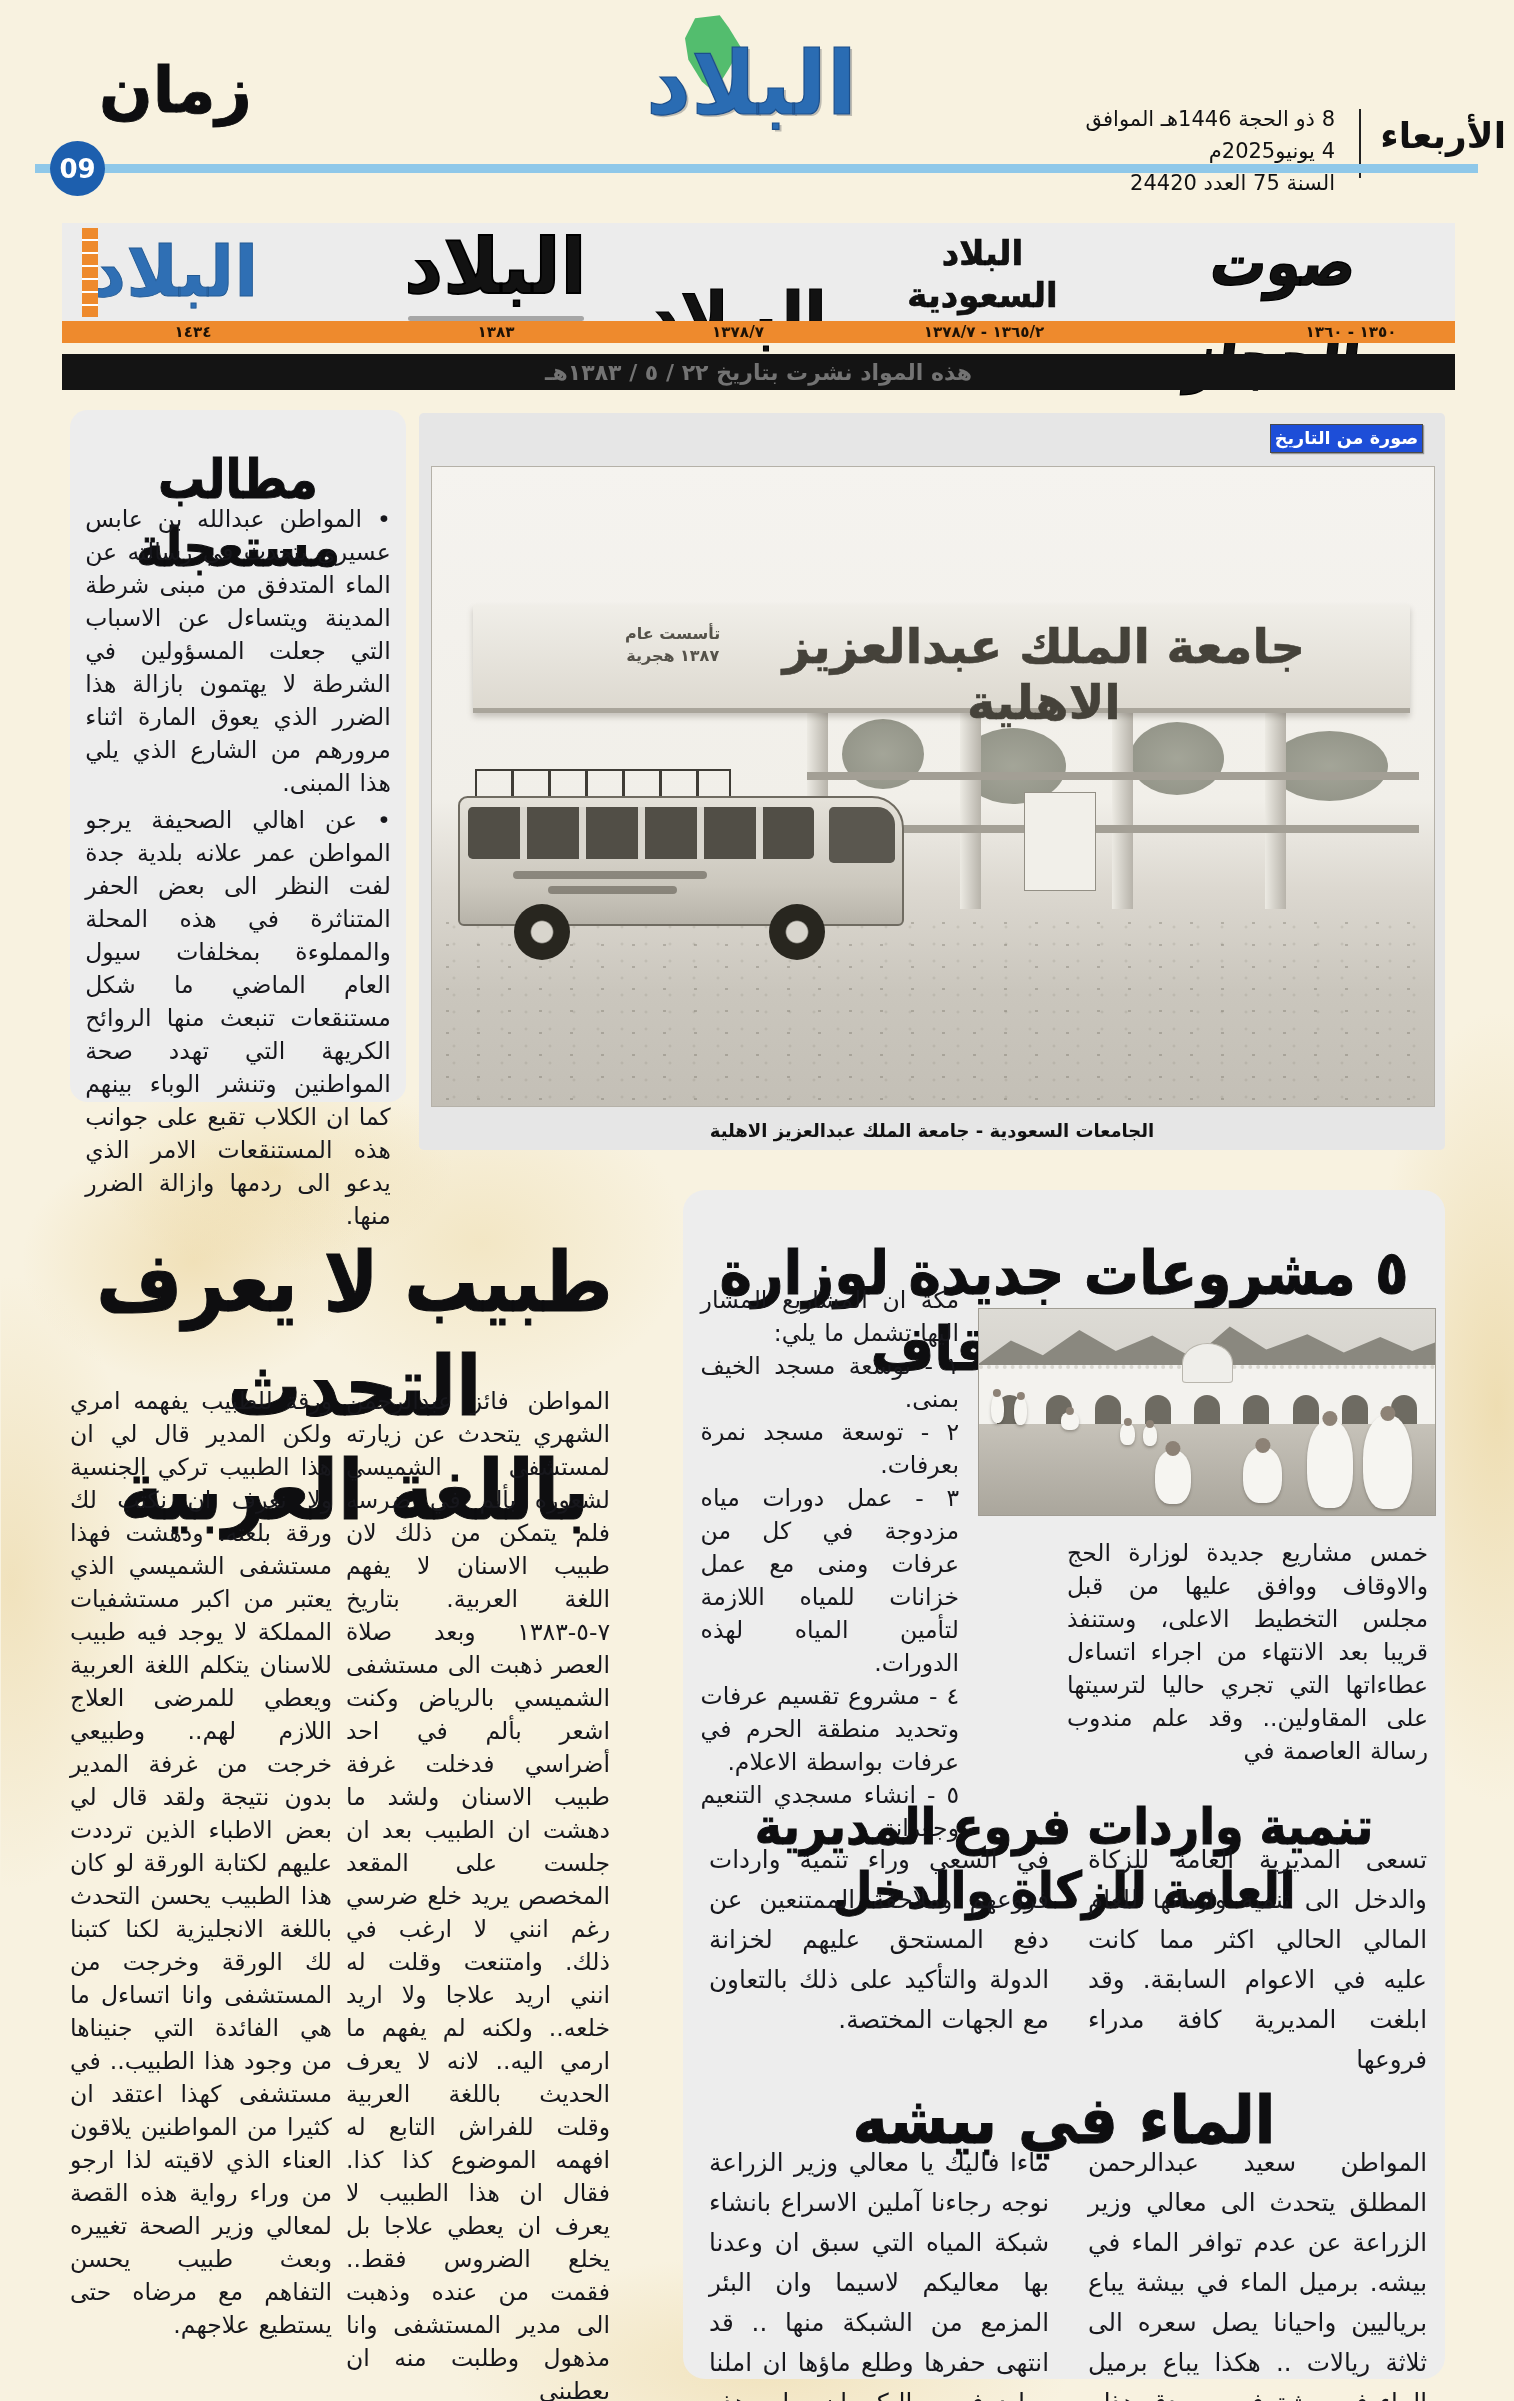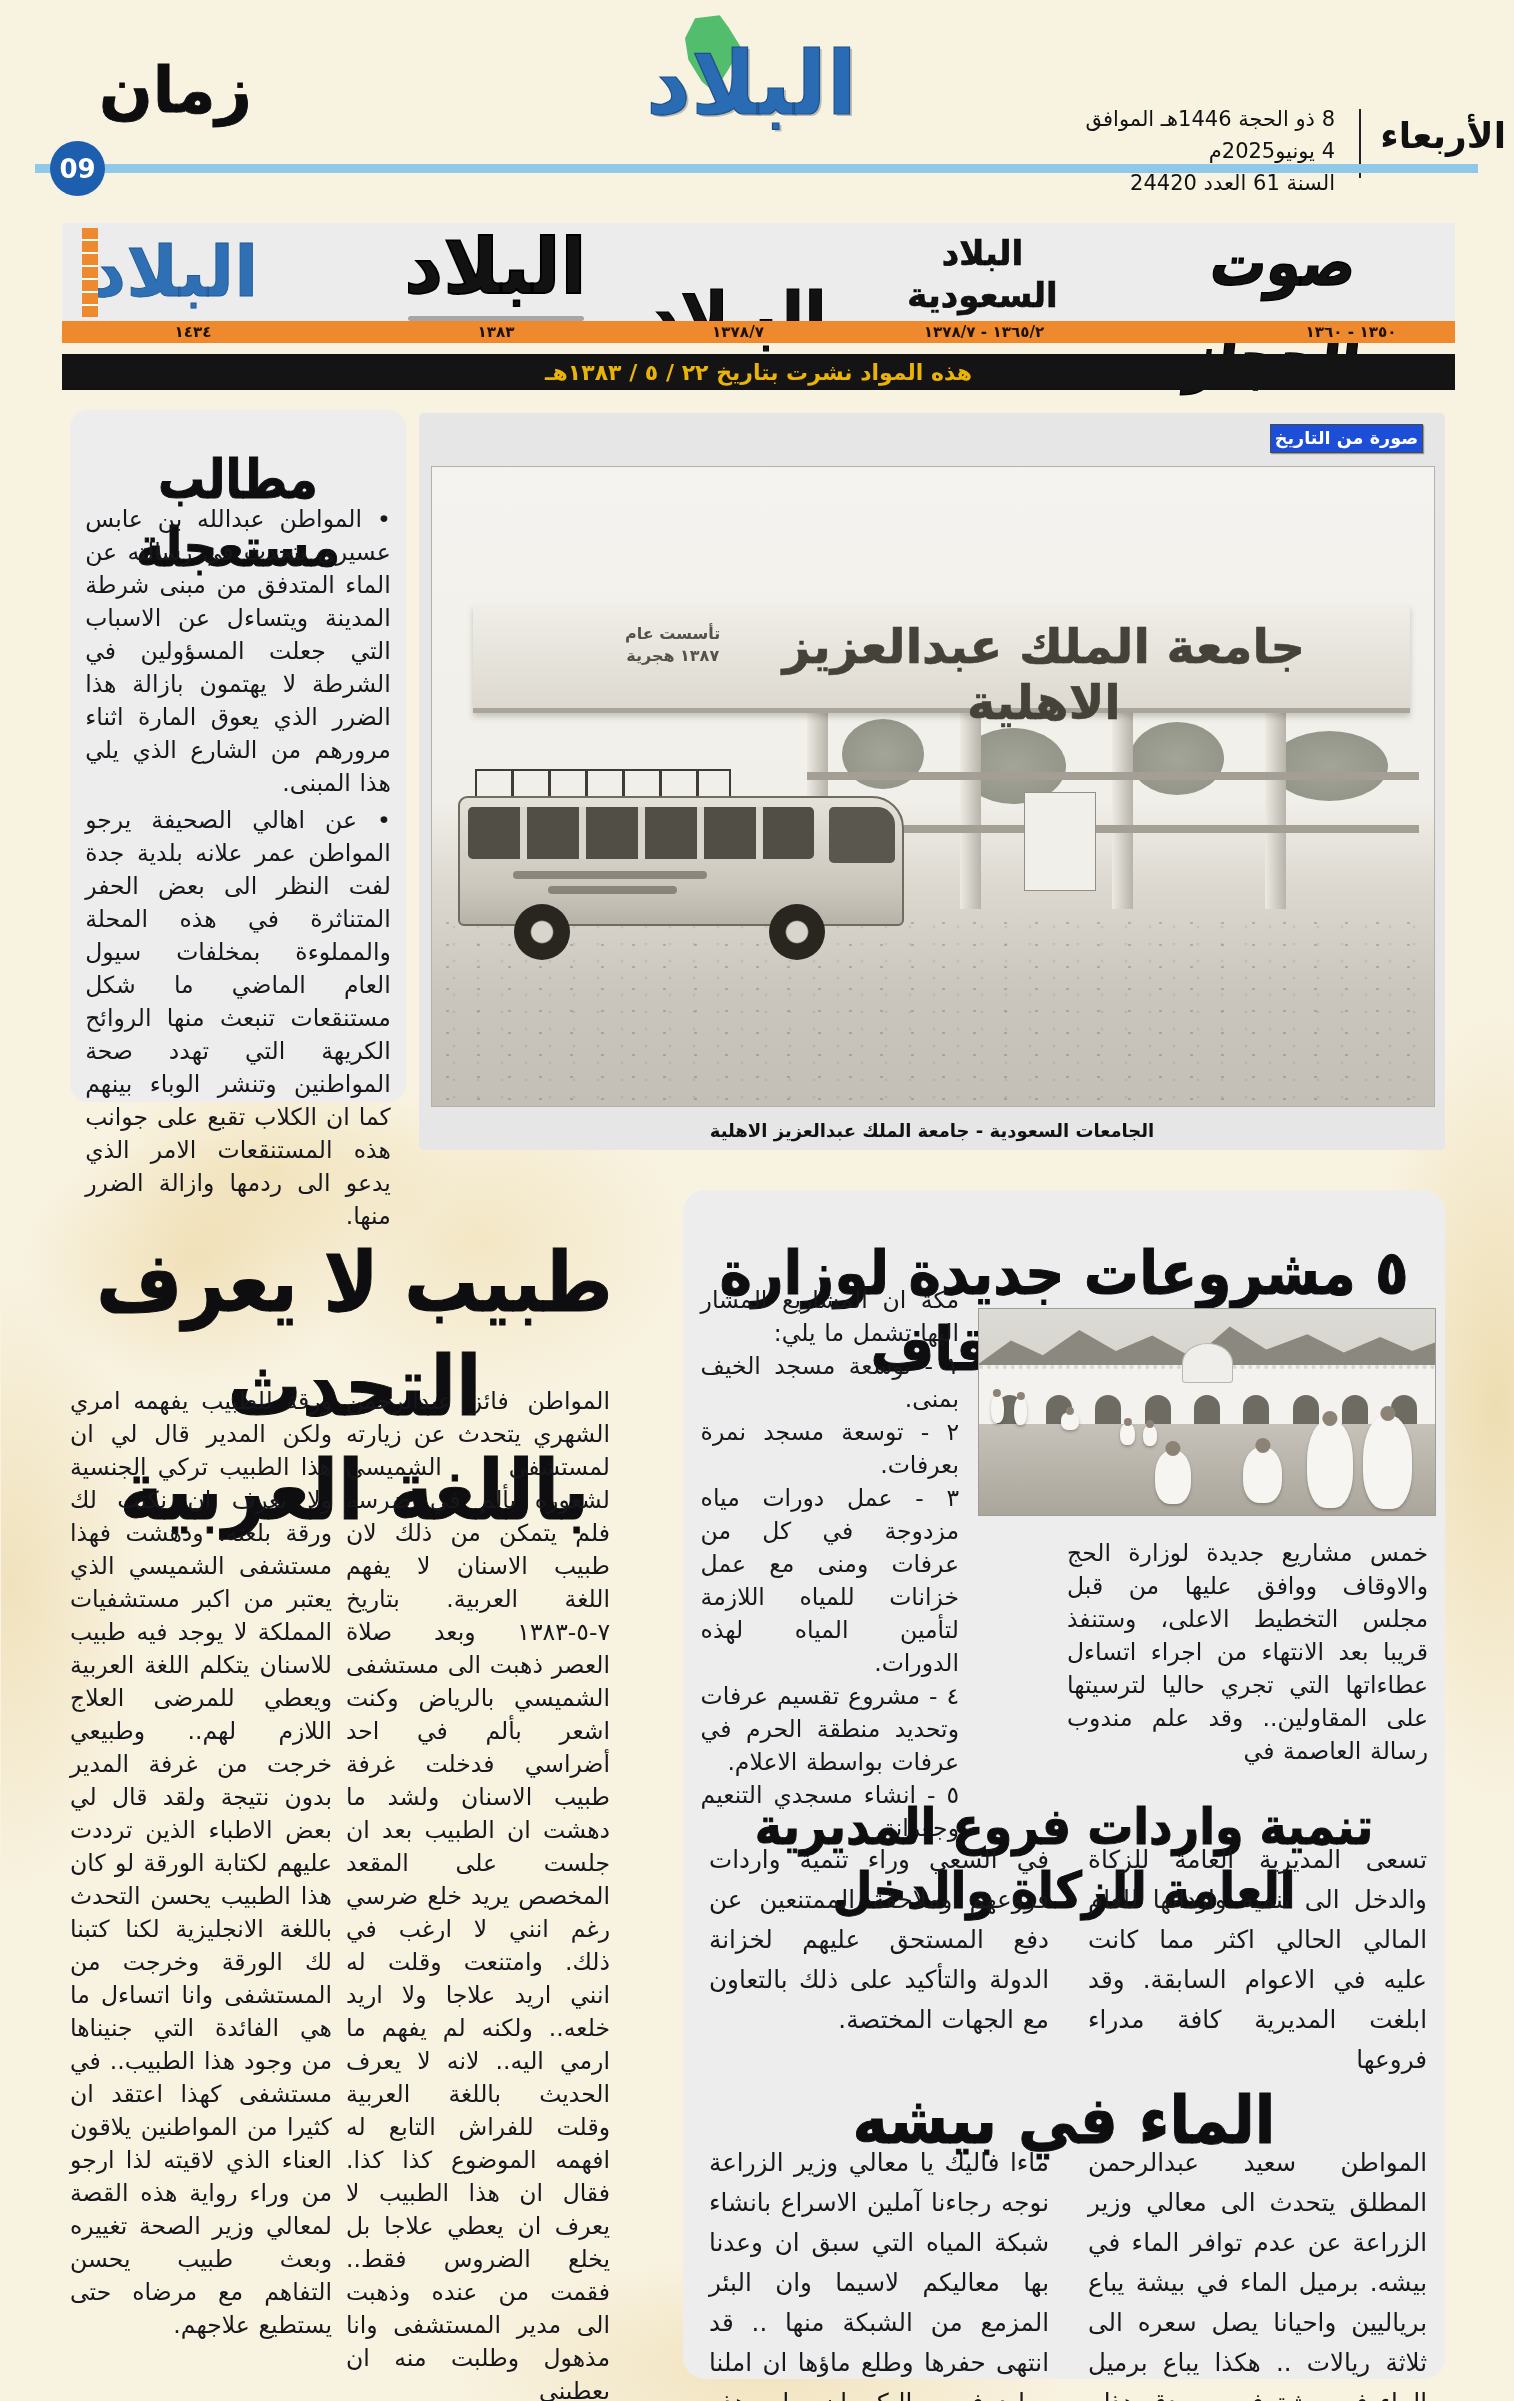"السنة 61 العدد 24420" div { text: 61 -> 75 }
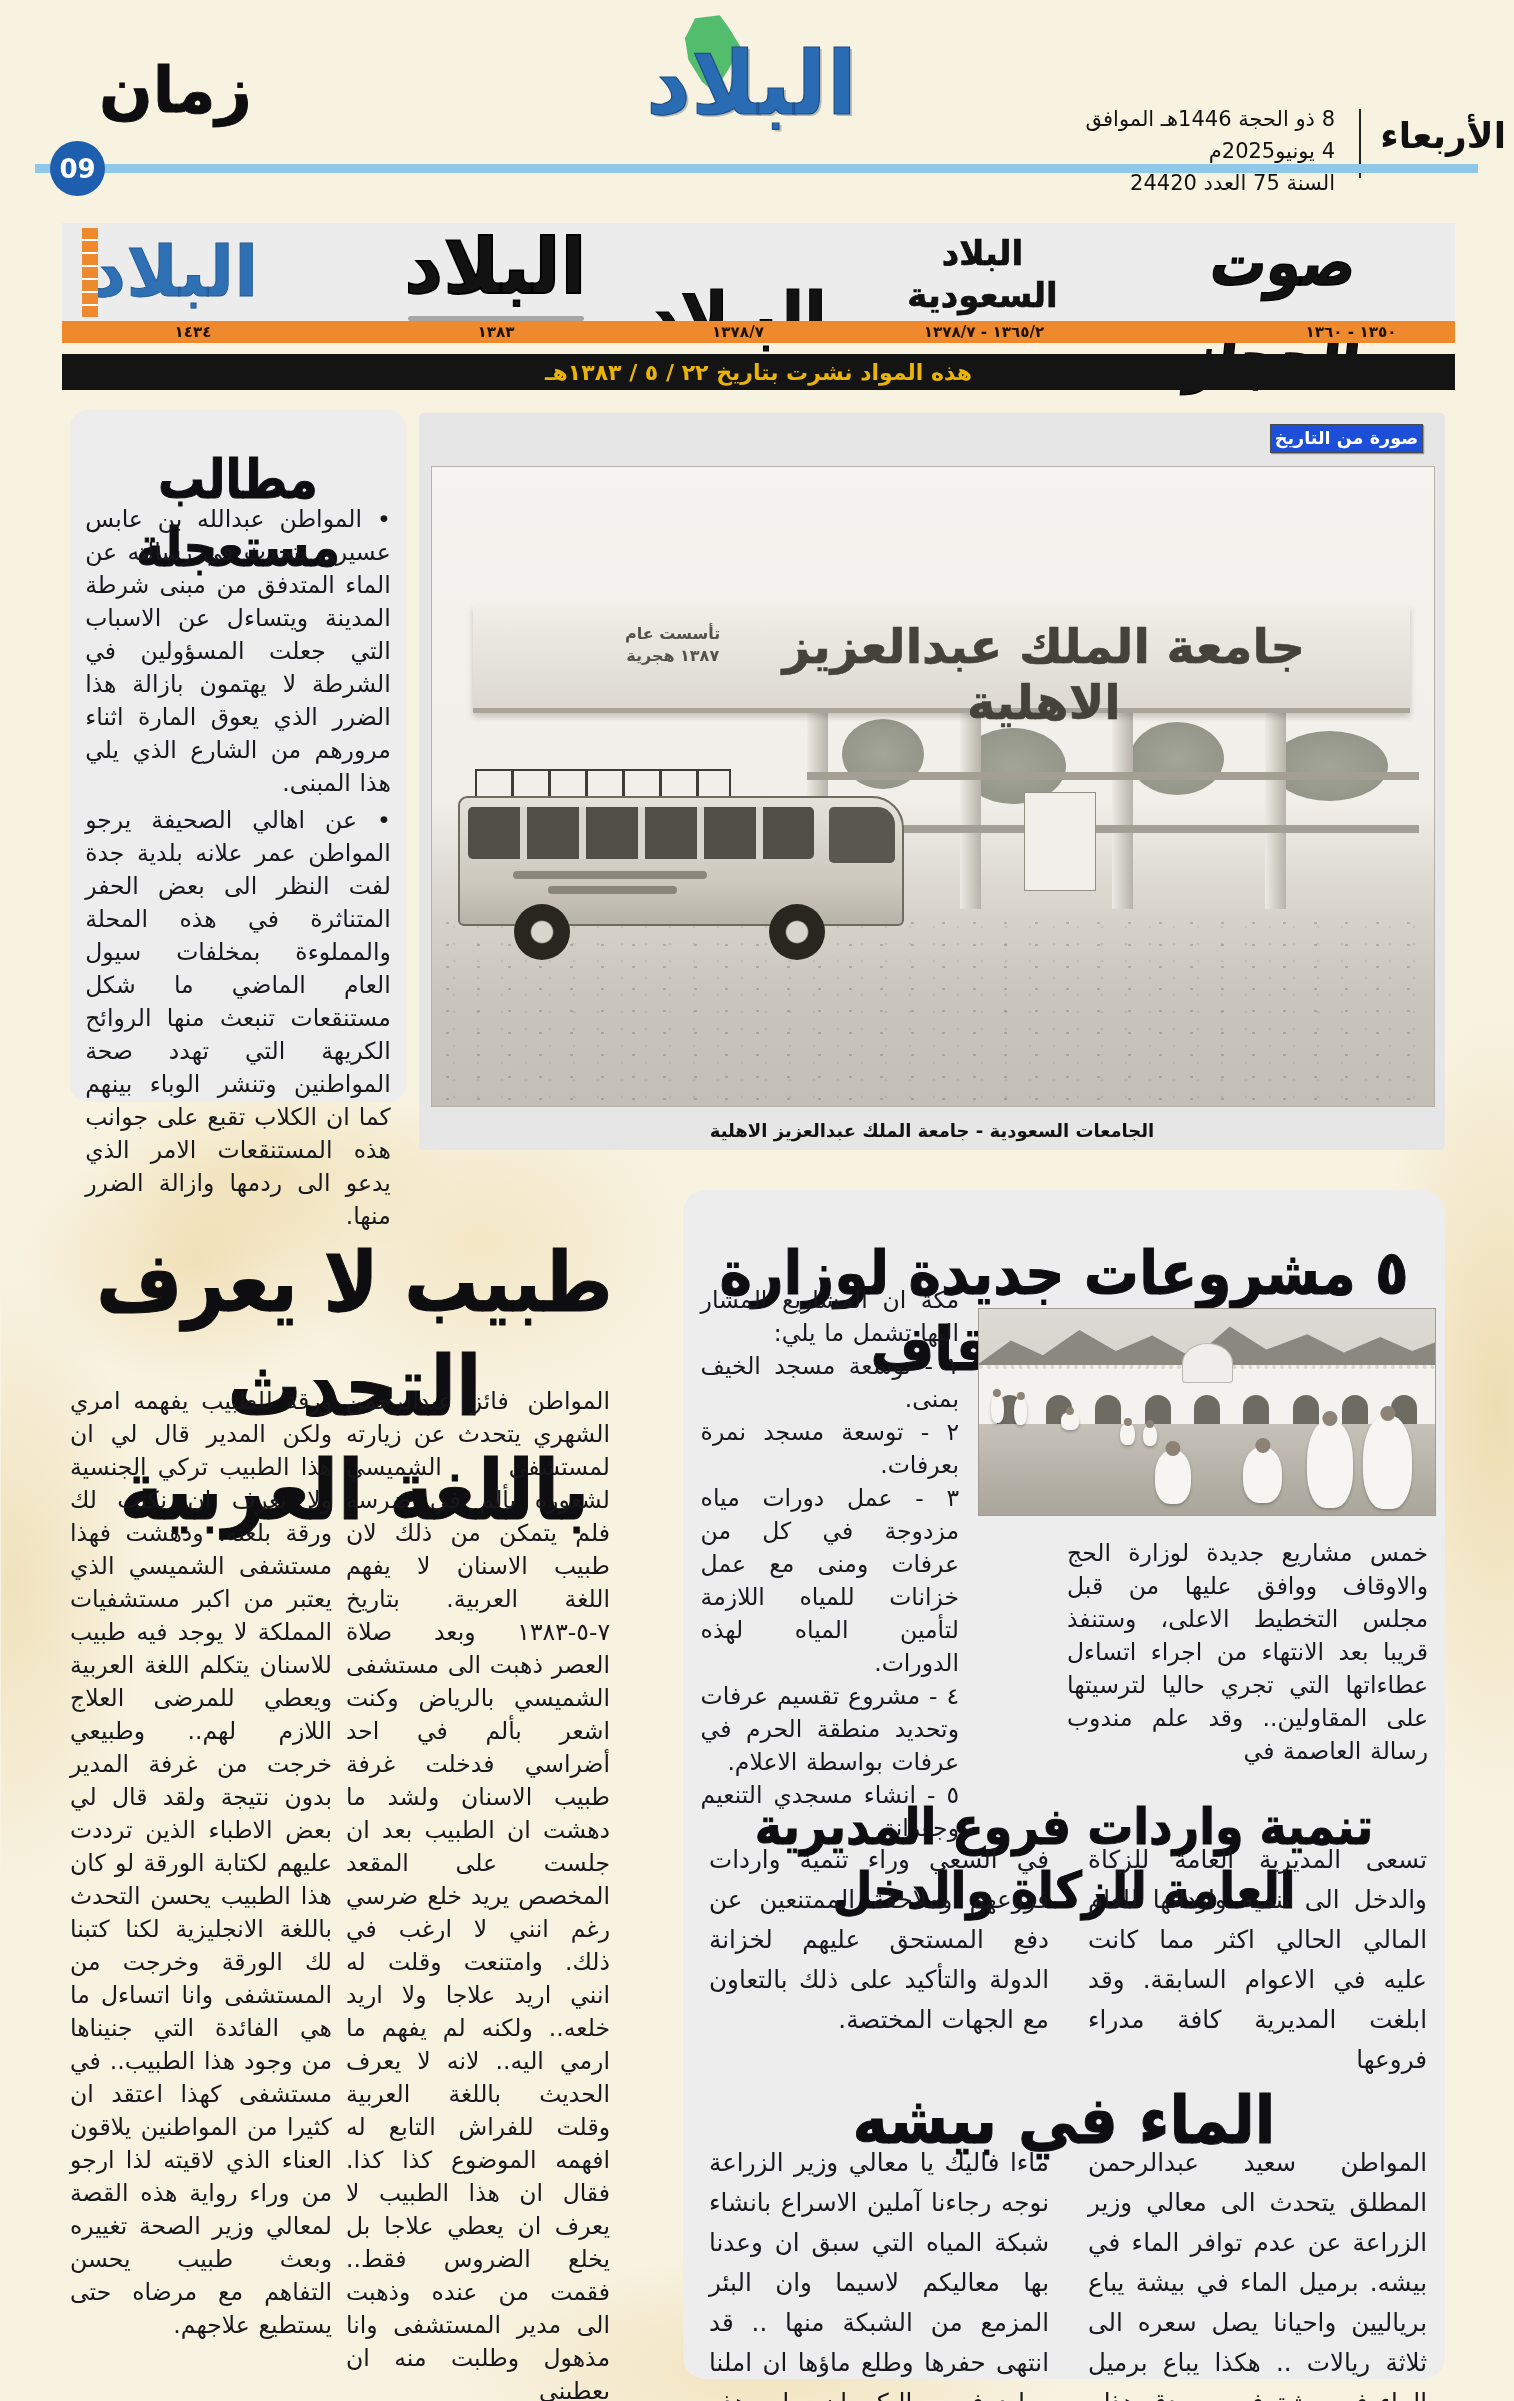"هذه المواد نشرت بتاريخ ٢٢" .publish-bar { color: #eab308 -> #737373 }
